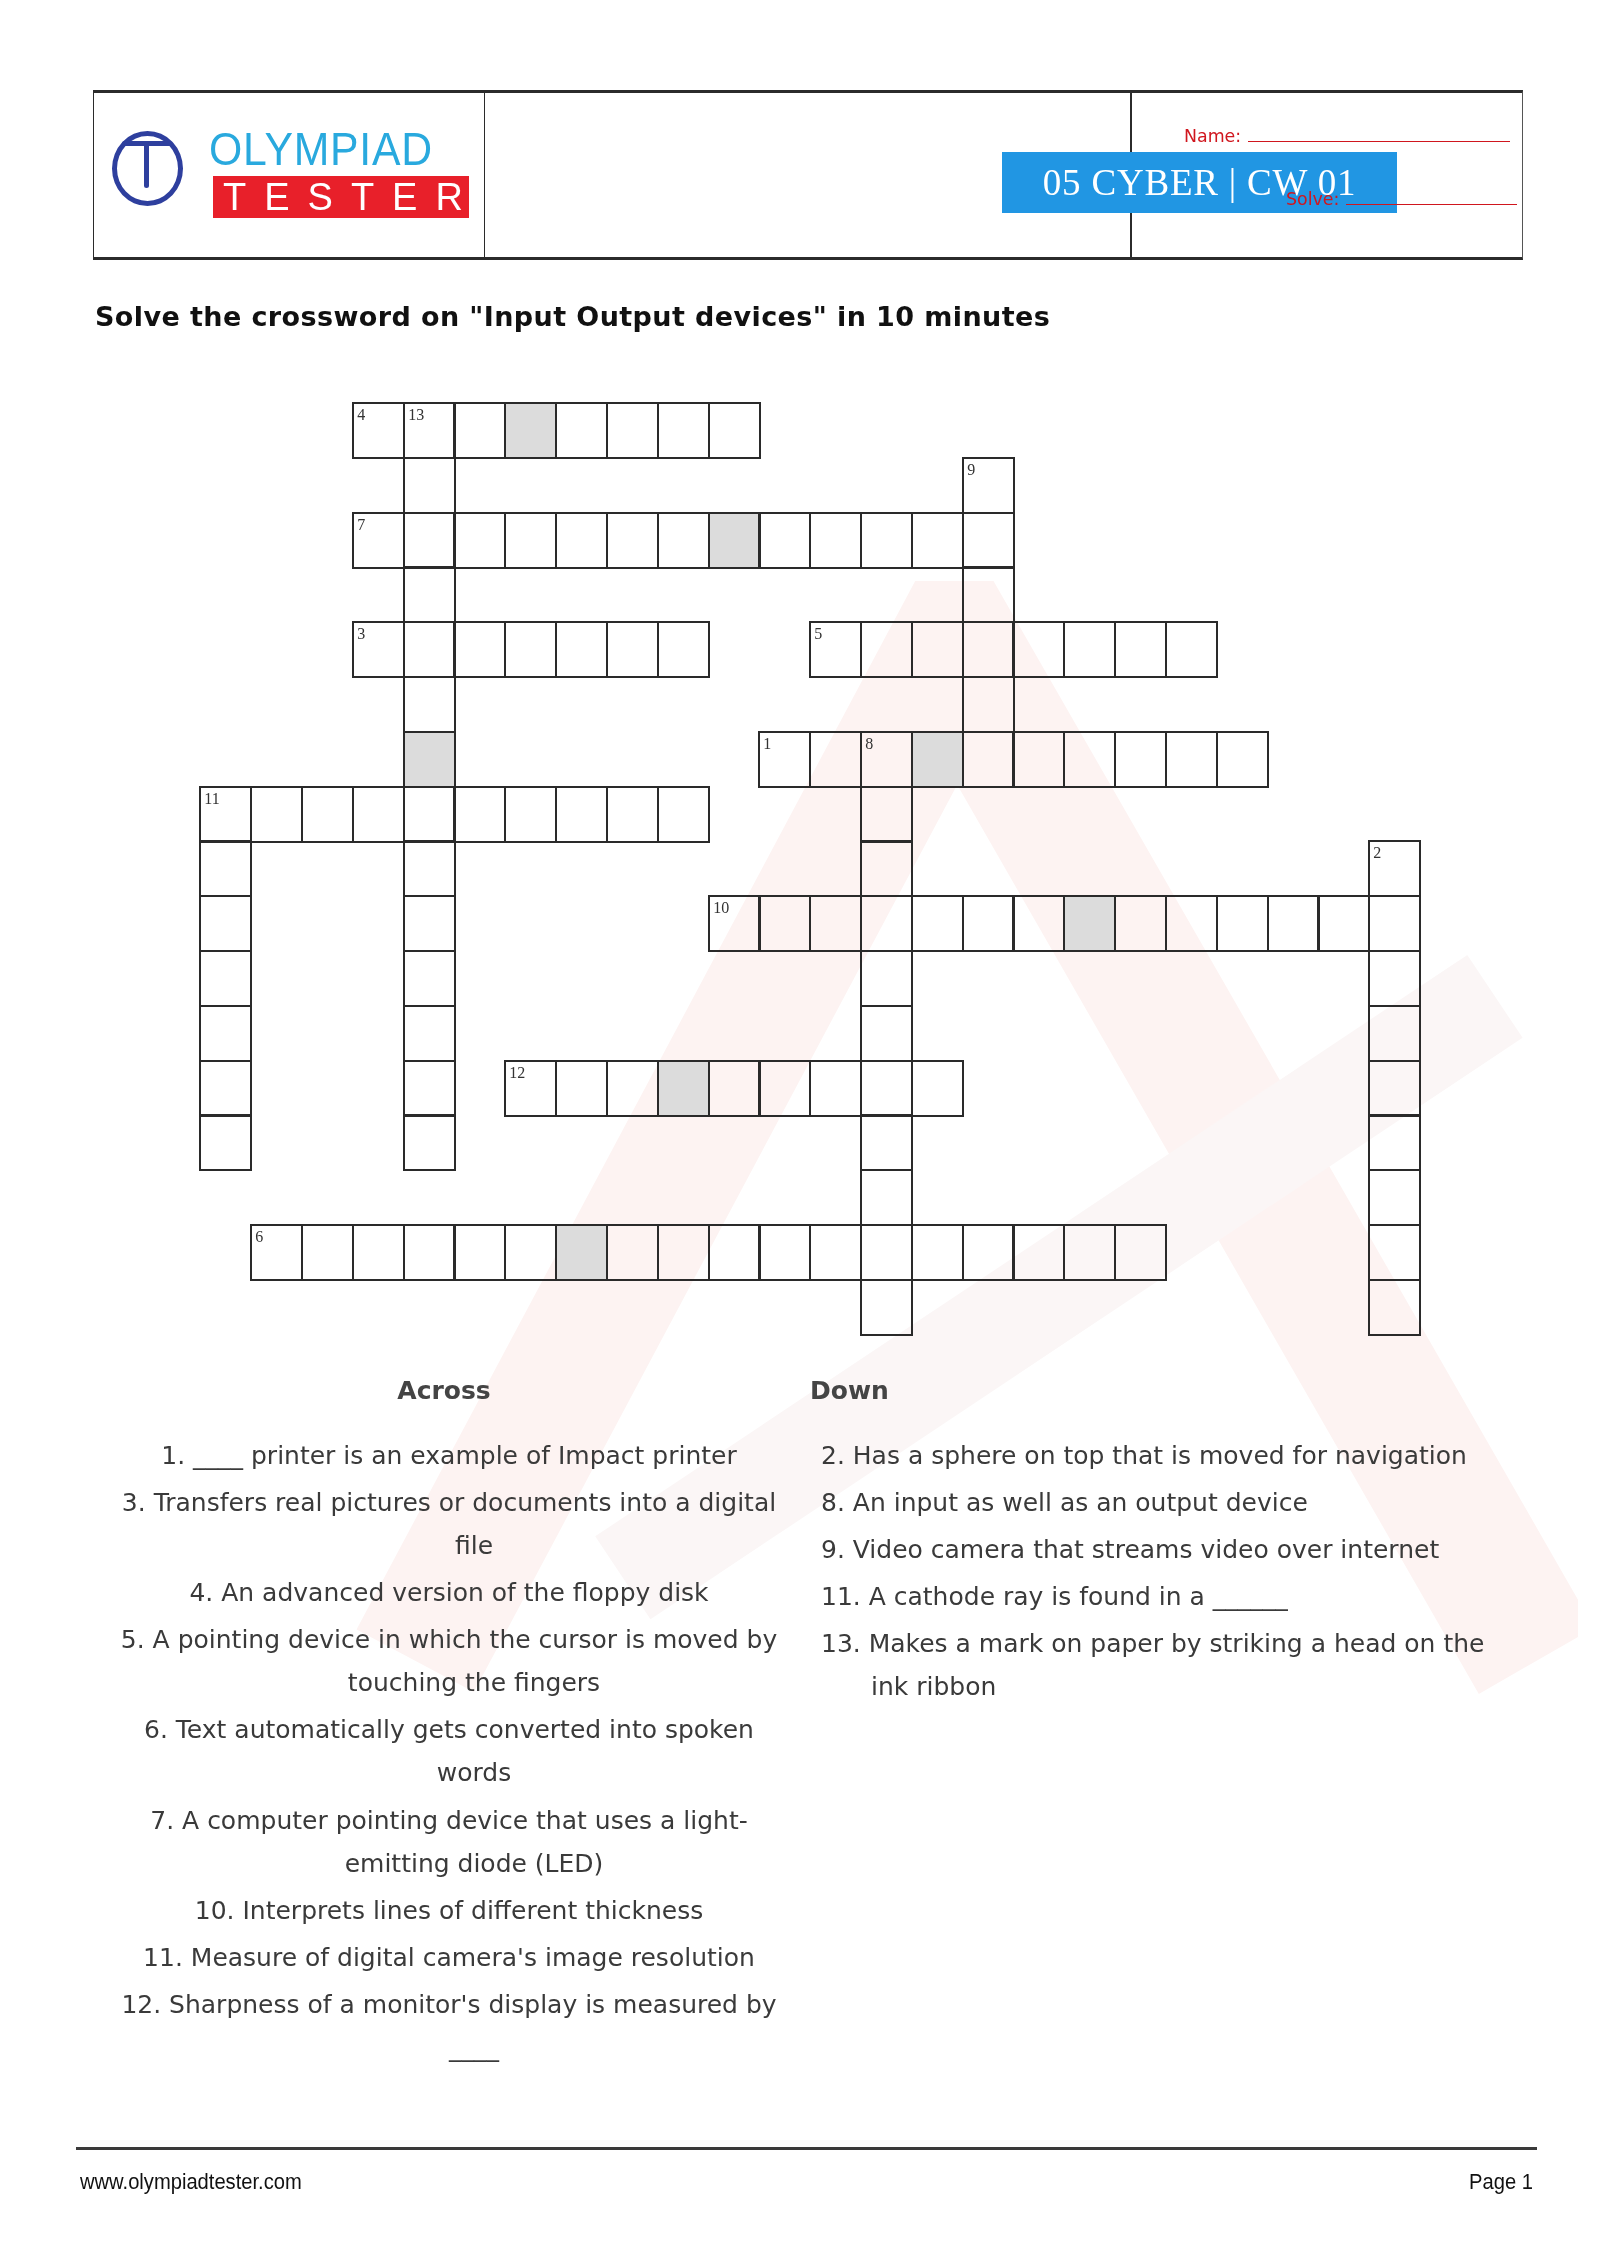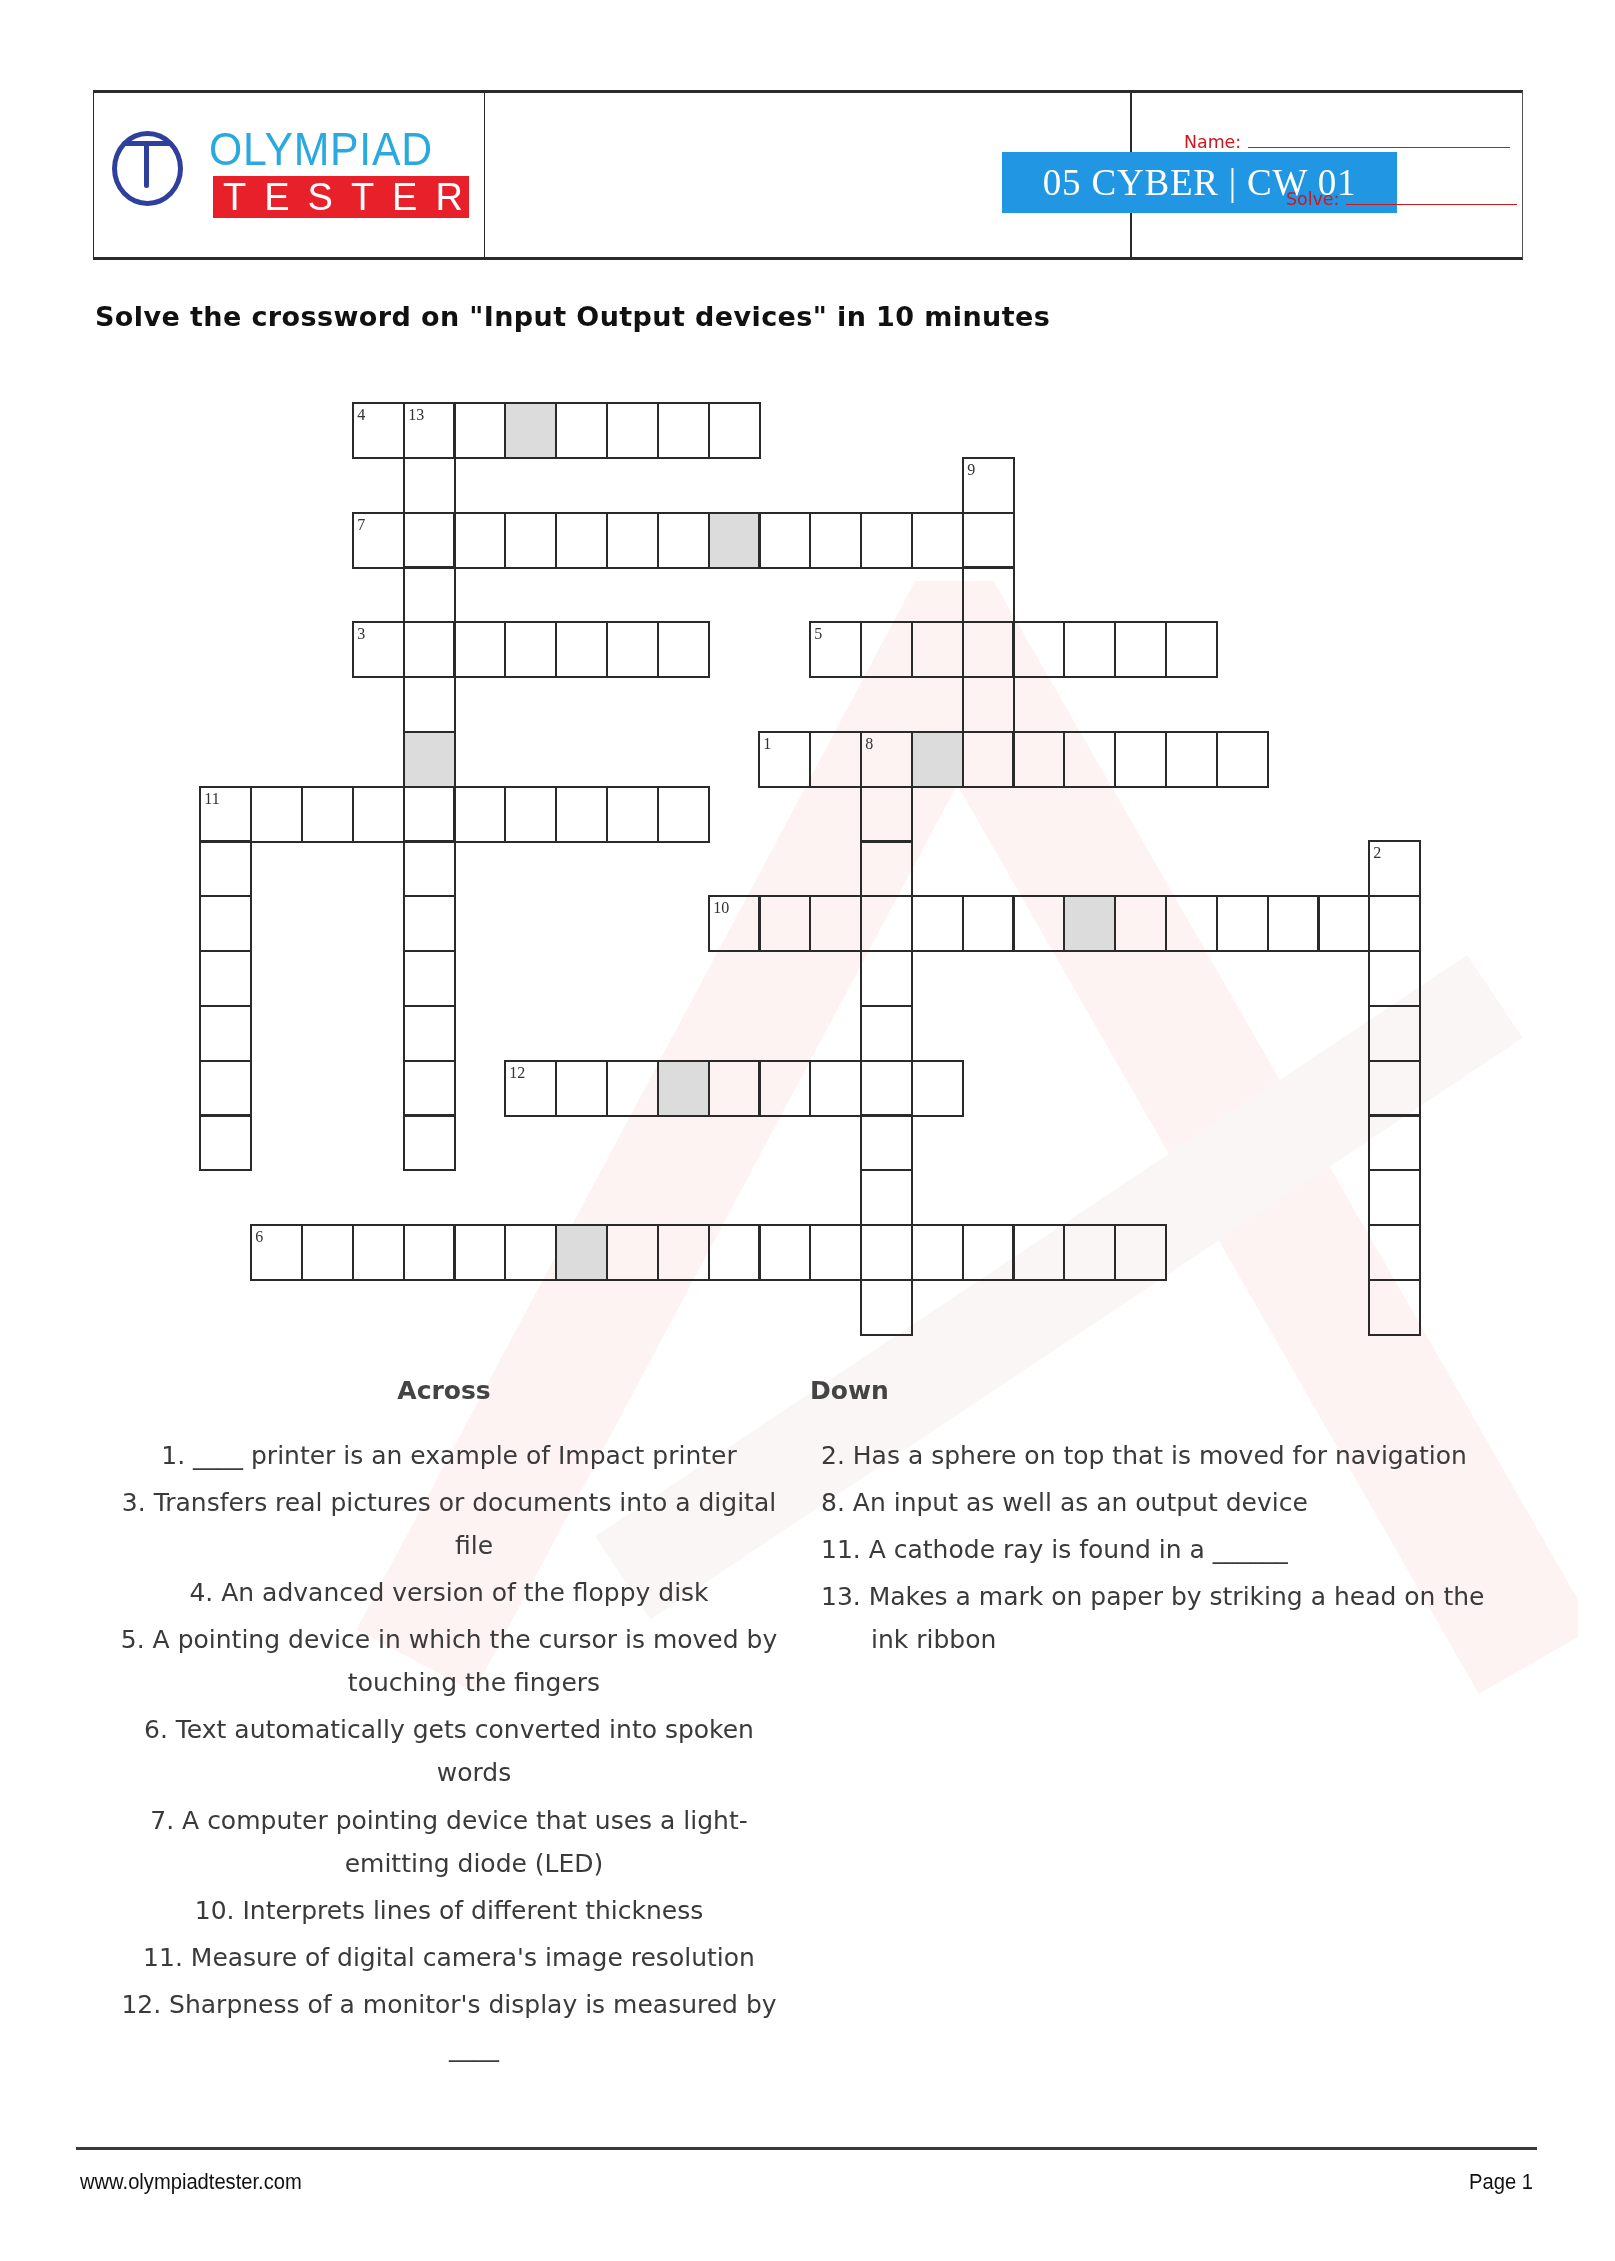"Name:" .meta-name { margin-top: 6px -> none }
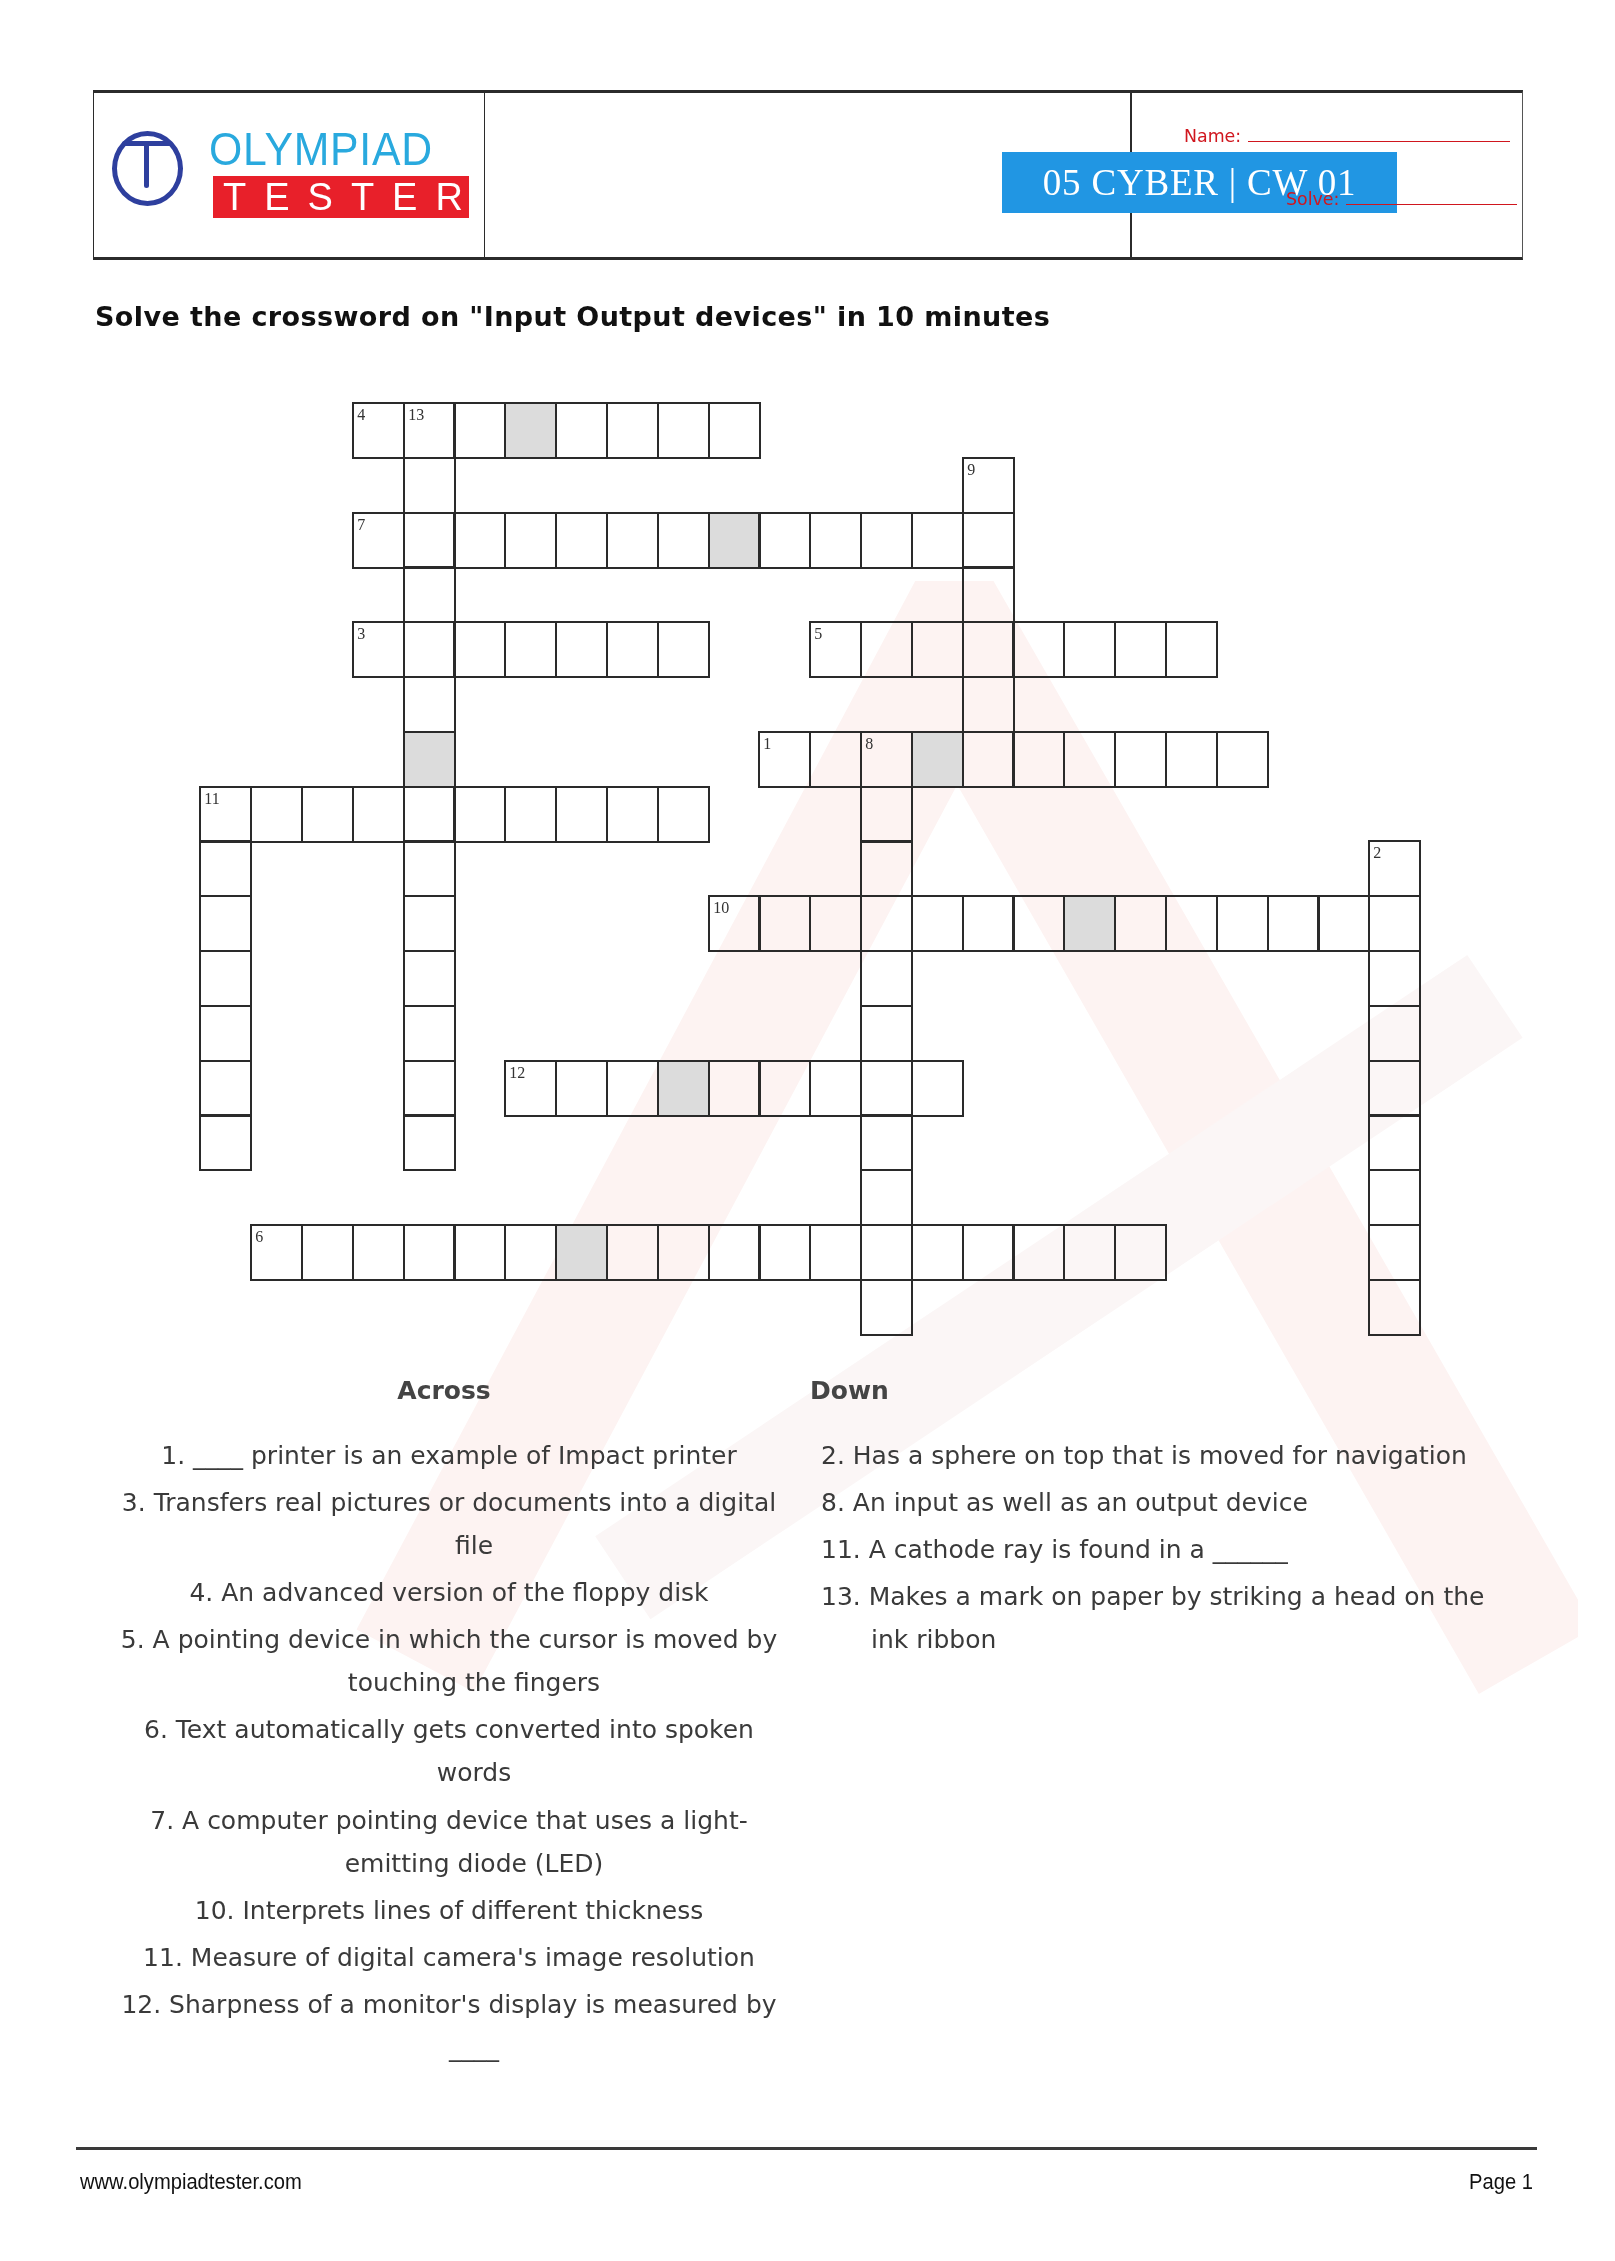"9. Video camera that streams" li { html: none -> <li>9. Video camera that streams video over internet</li> }
